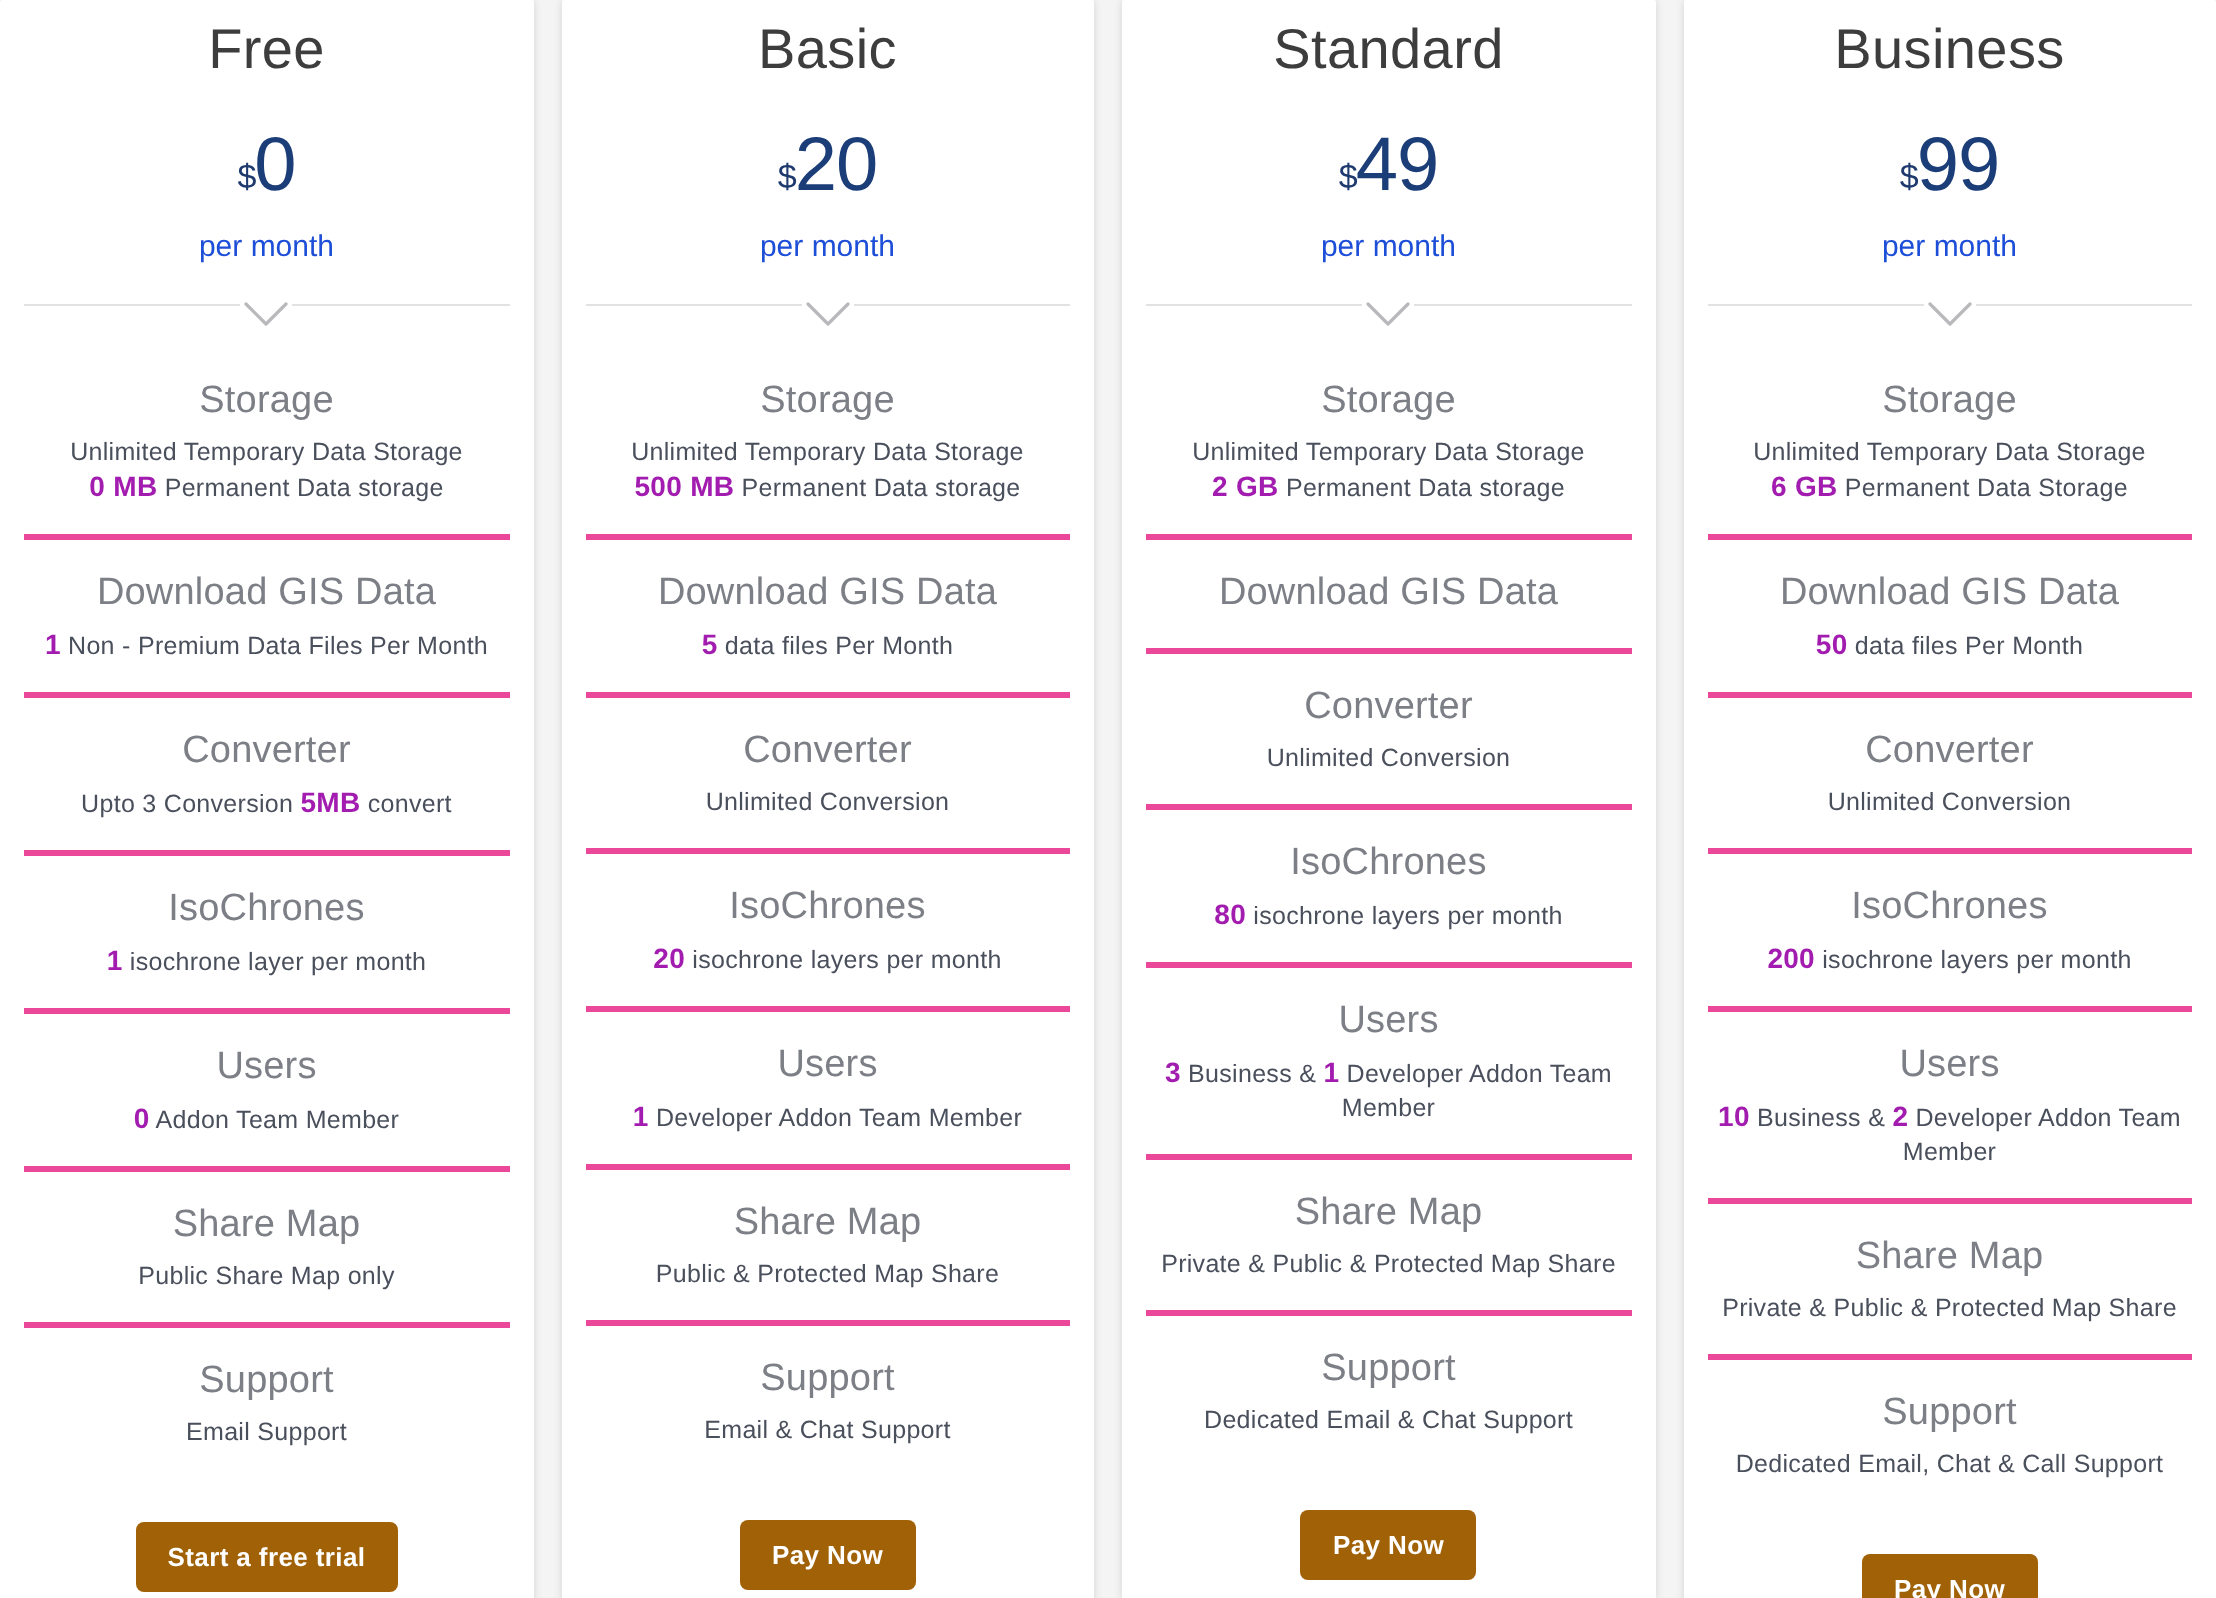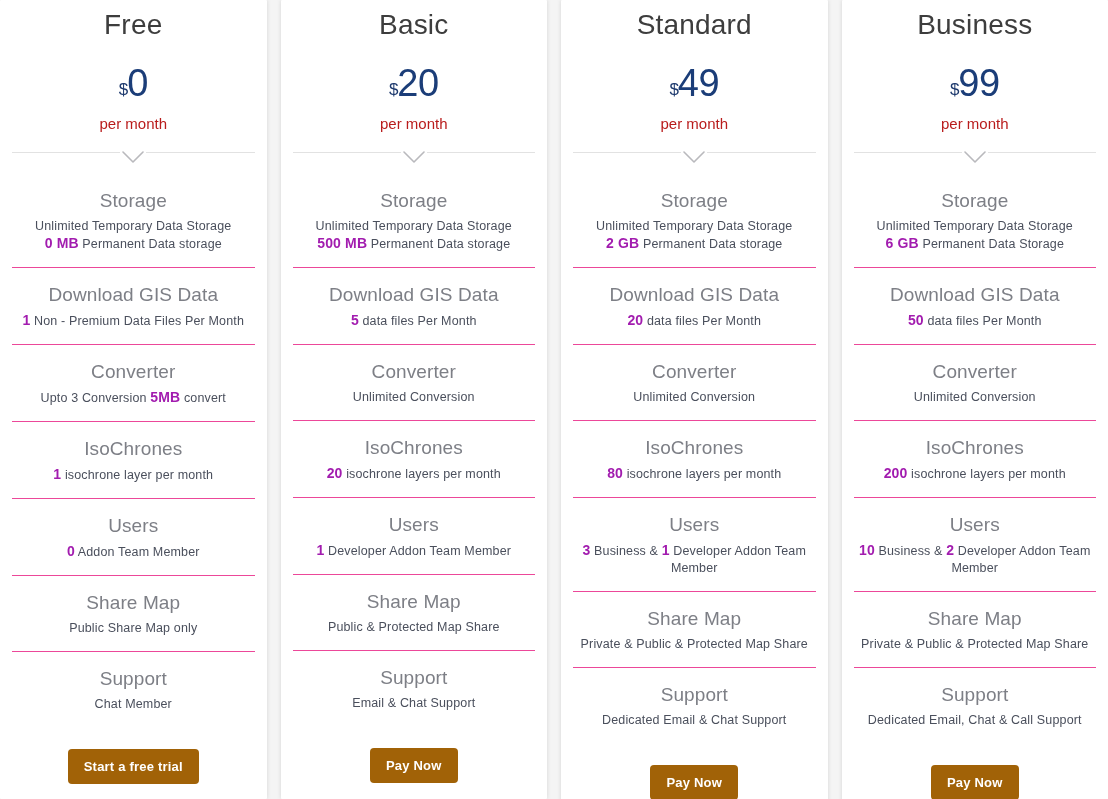"per month" .per-month { color: #b91c1c -> #1d4ed8 }
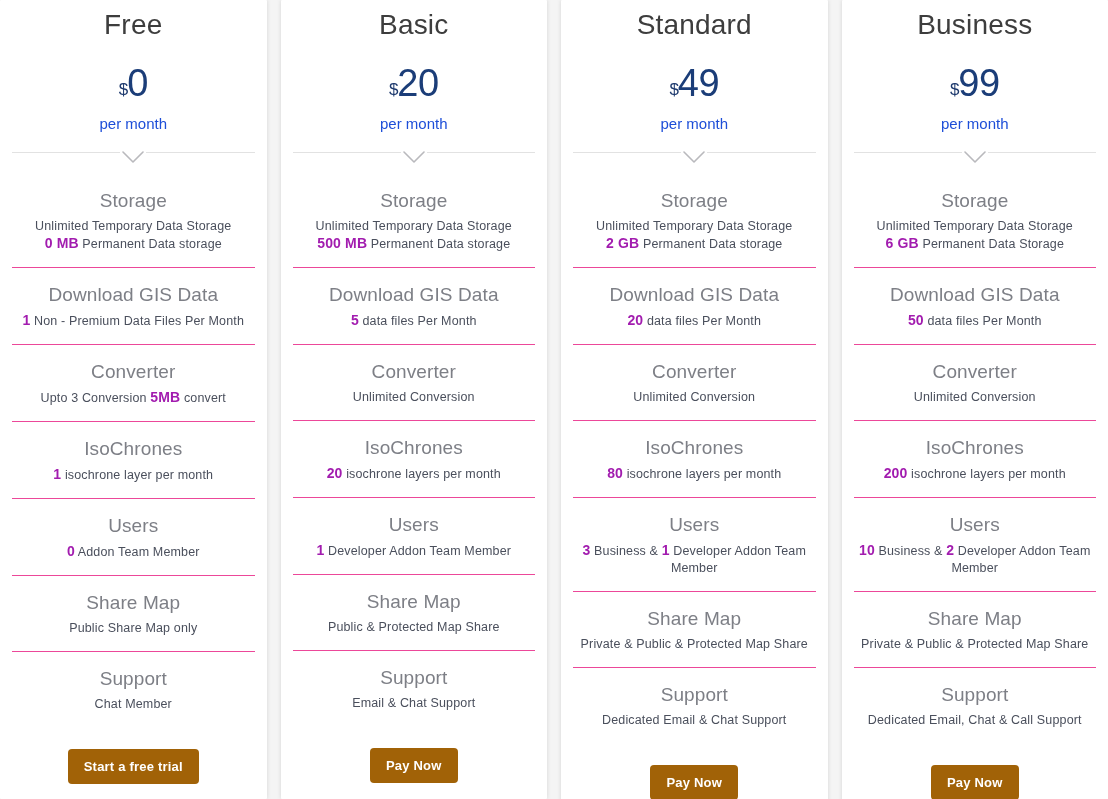"Storage" .feature-row { border-bottom: 1px solid #ec4899 -> 3px solid #ec4899 }
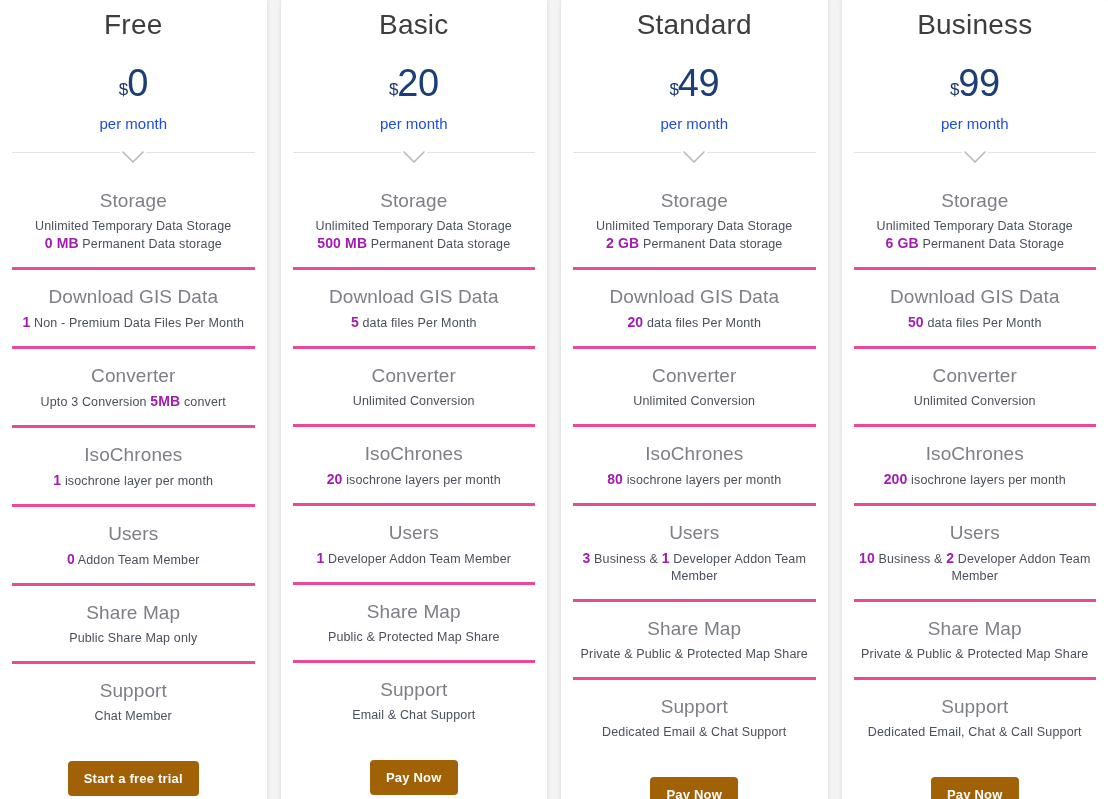"20 data files Per Month" div.feature-desc { html: <div><span>20</span><span> data files Per Month</span></div> -> none }
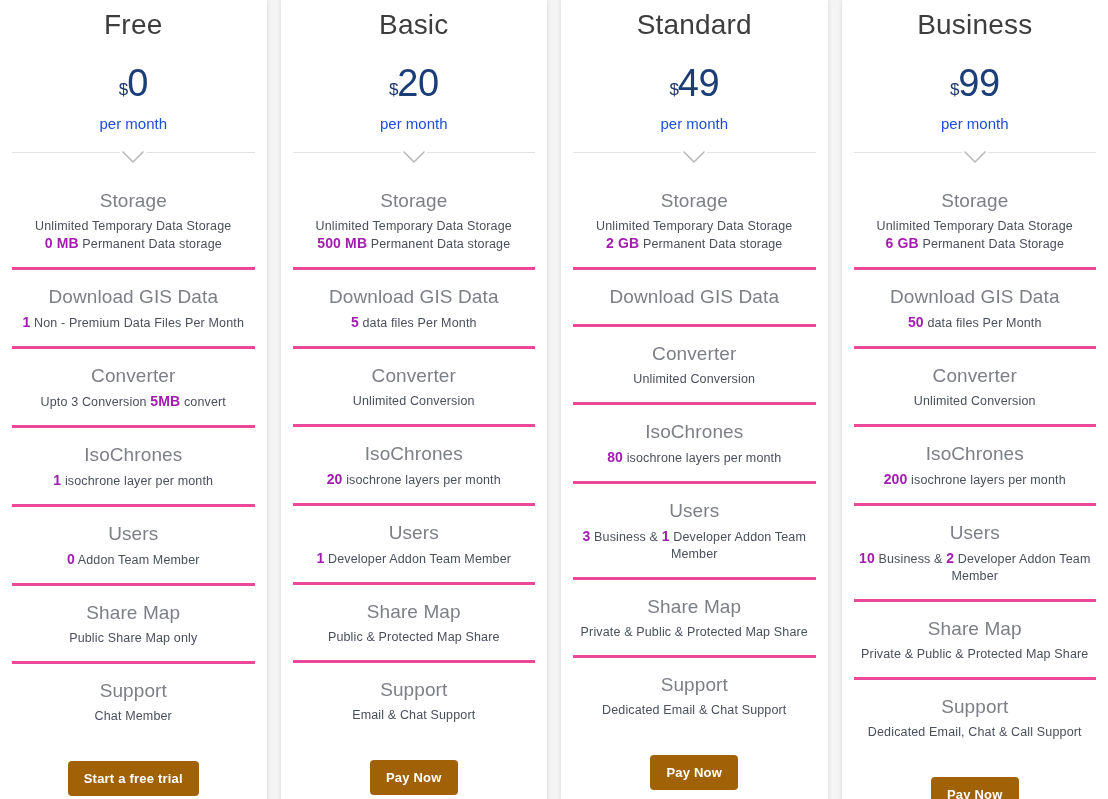"Chat Member" span { text: Chat Member -> Email Support }
